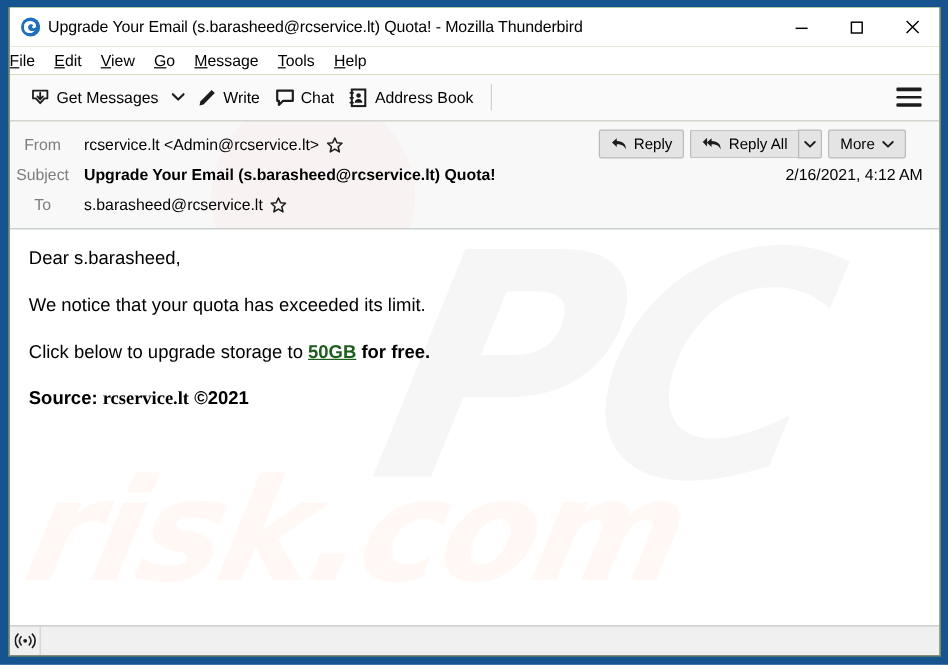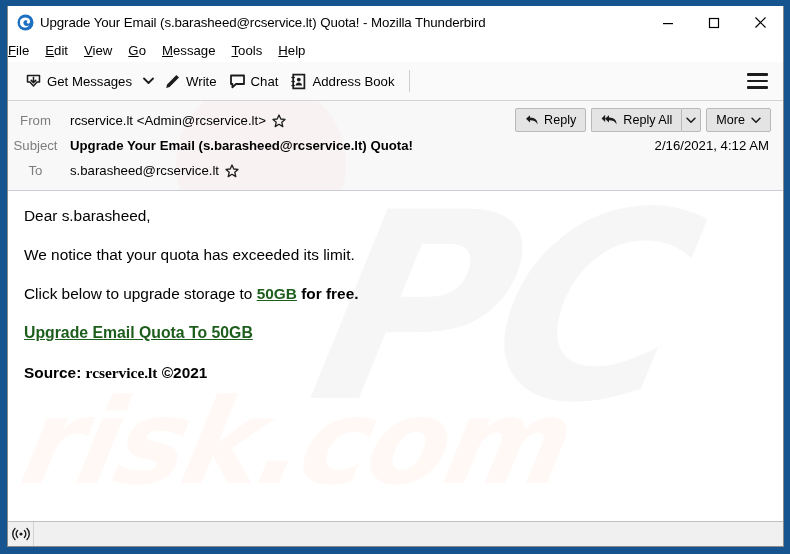"Reply" #reply-cluster { right: 12px -> 28px }
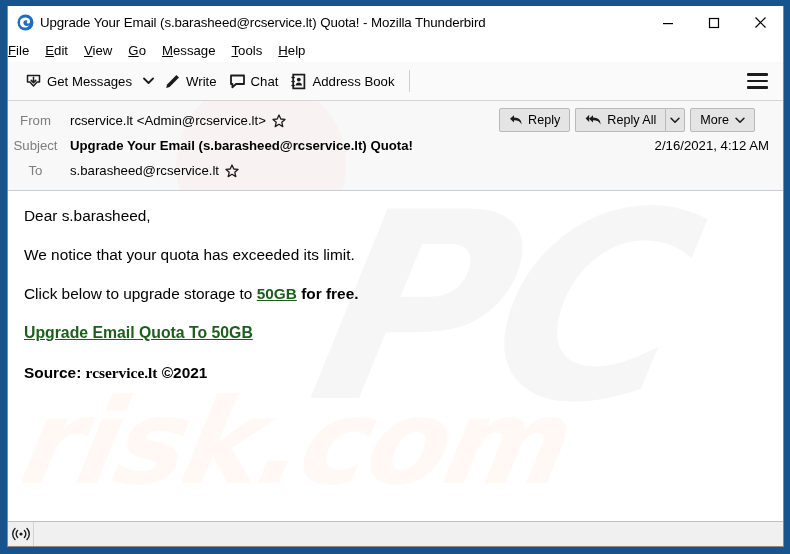"Upgrade Email Quota To 50GB" div.body-line { html: <div> <span>Upgrade Email Quota To 50GB</span> </div> -> none }
